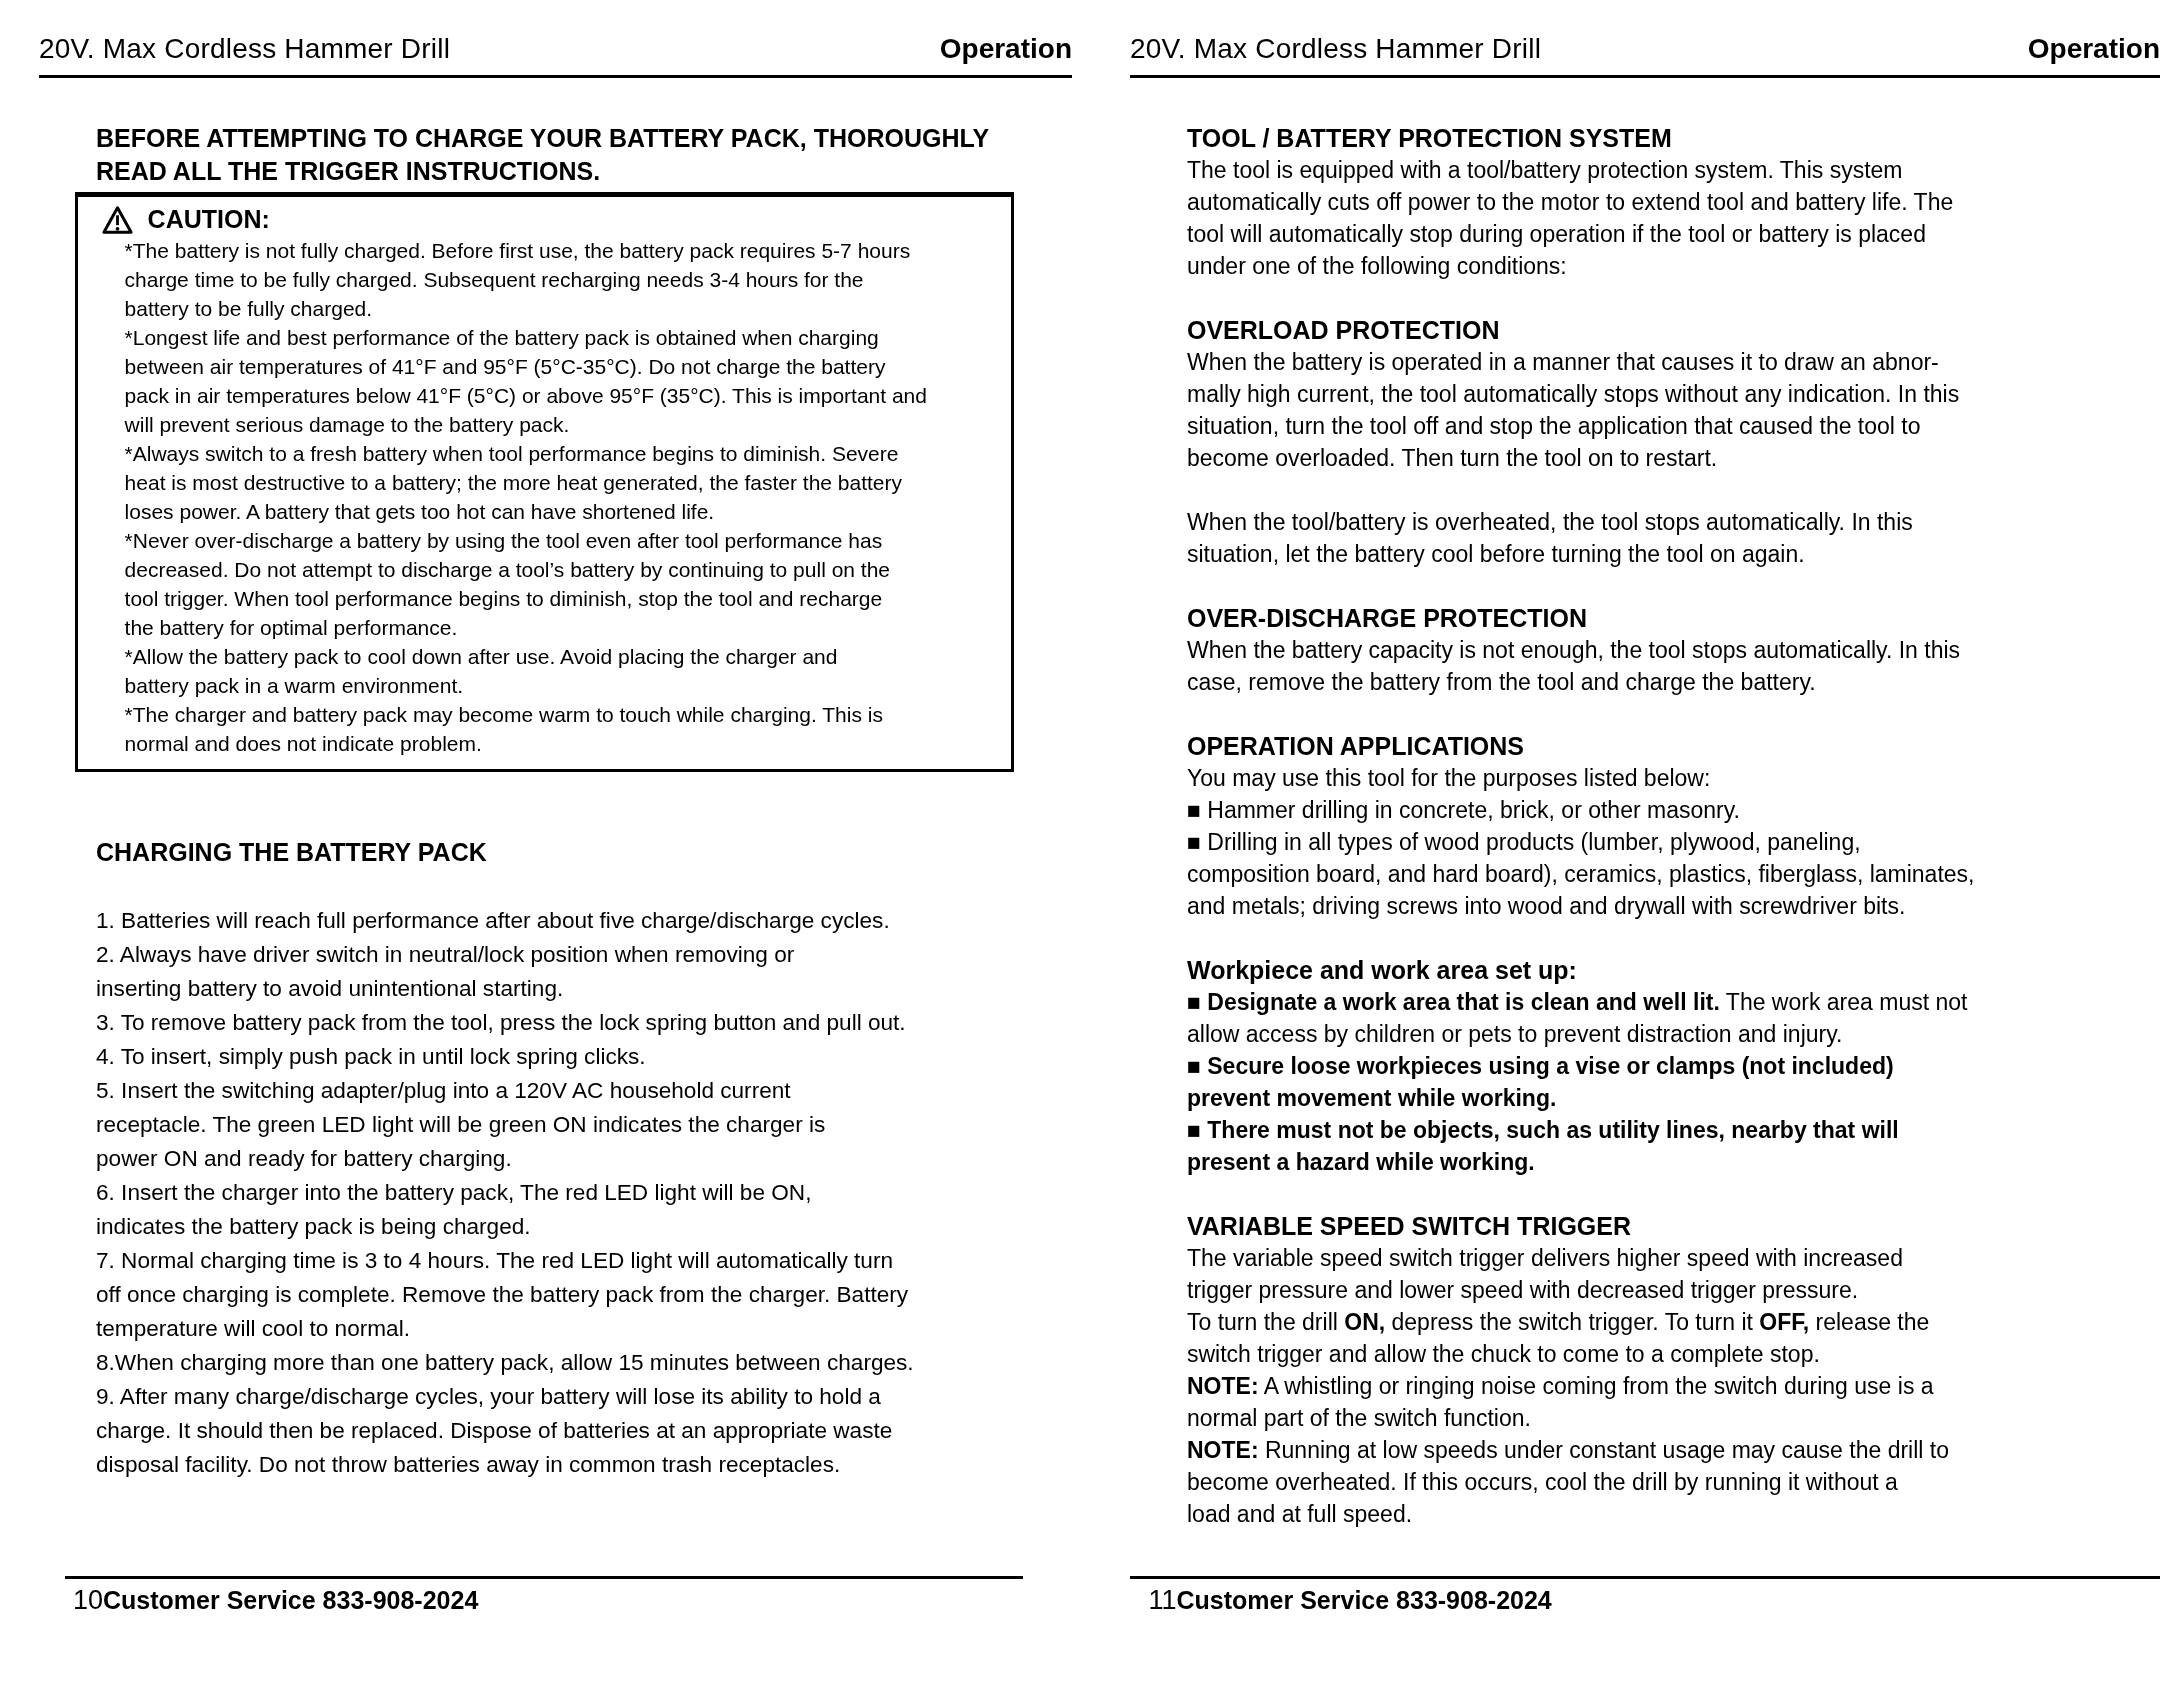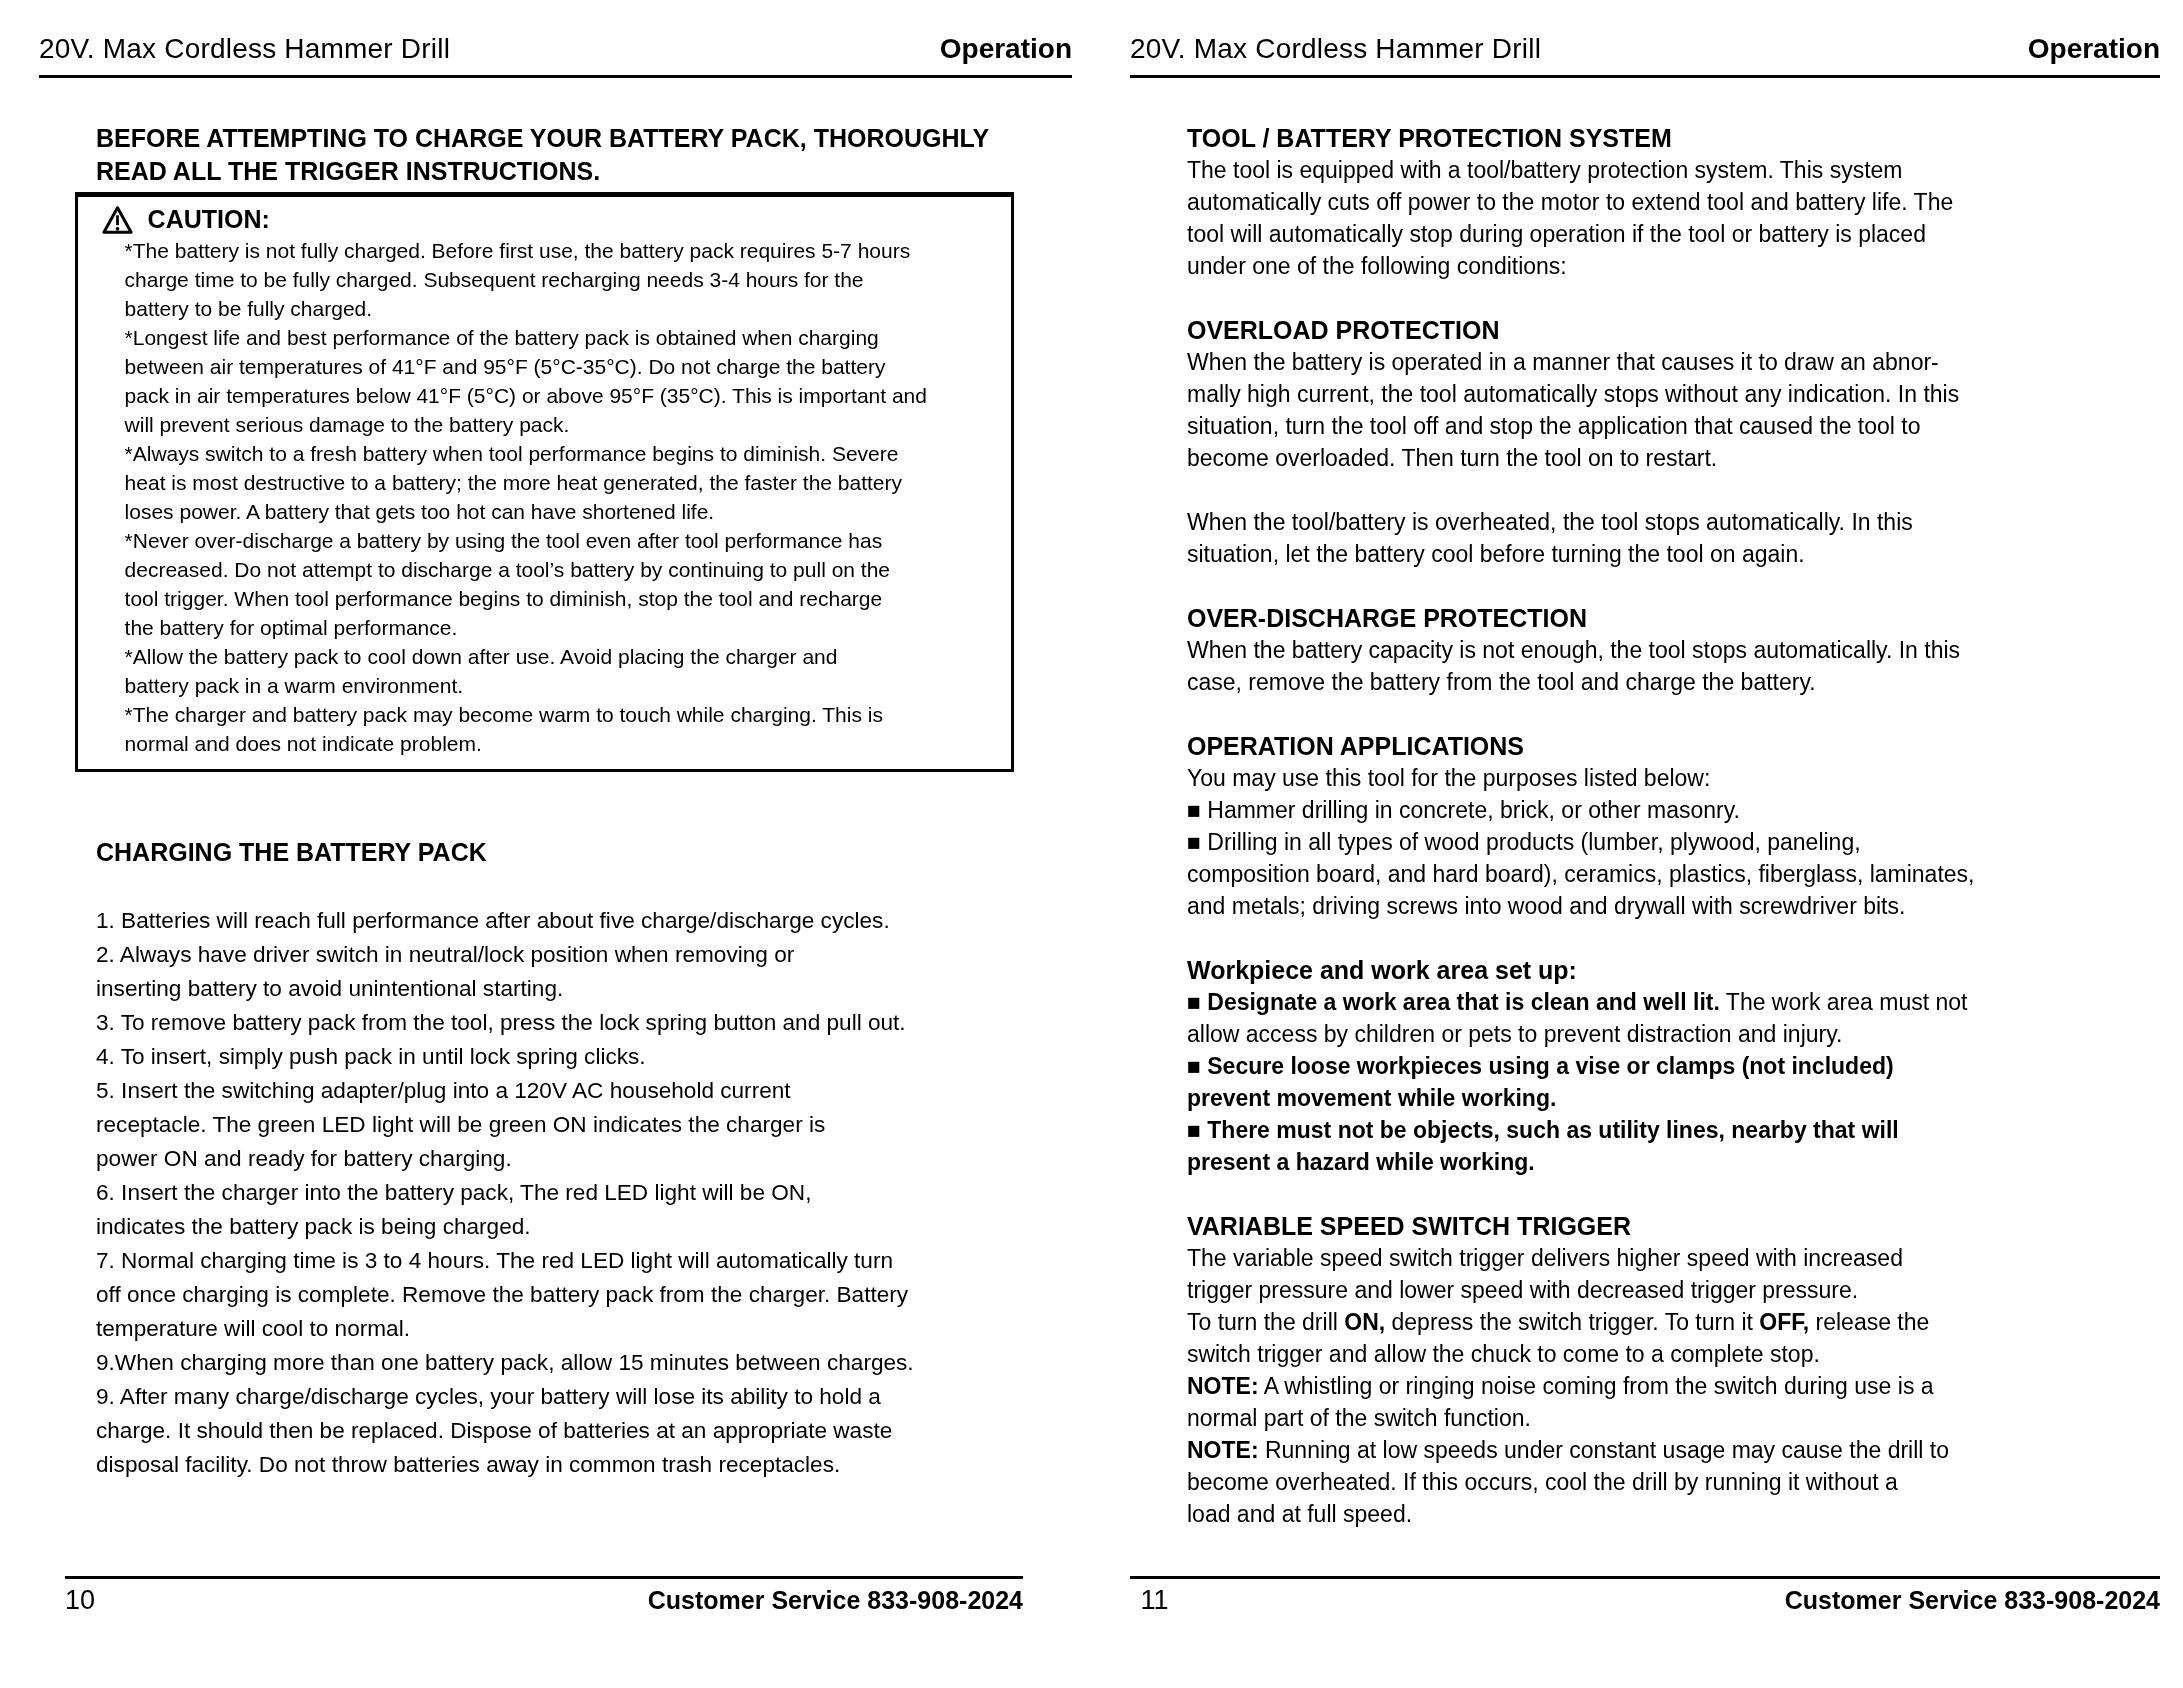"9.When charging more than one" div.step { text: 9.When -> 8.When }
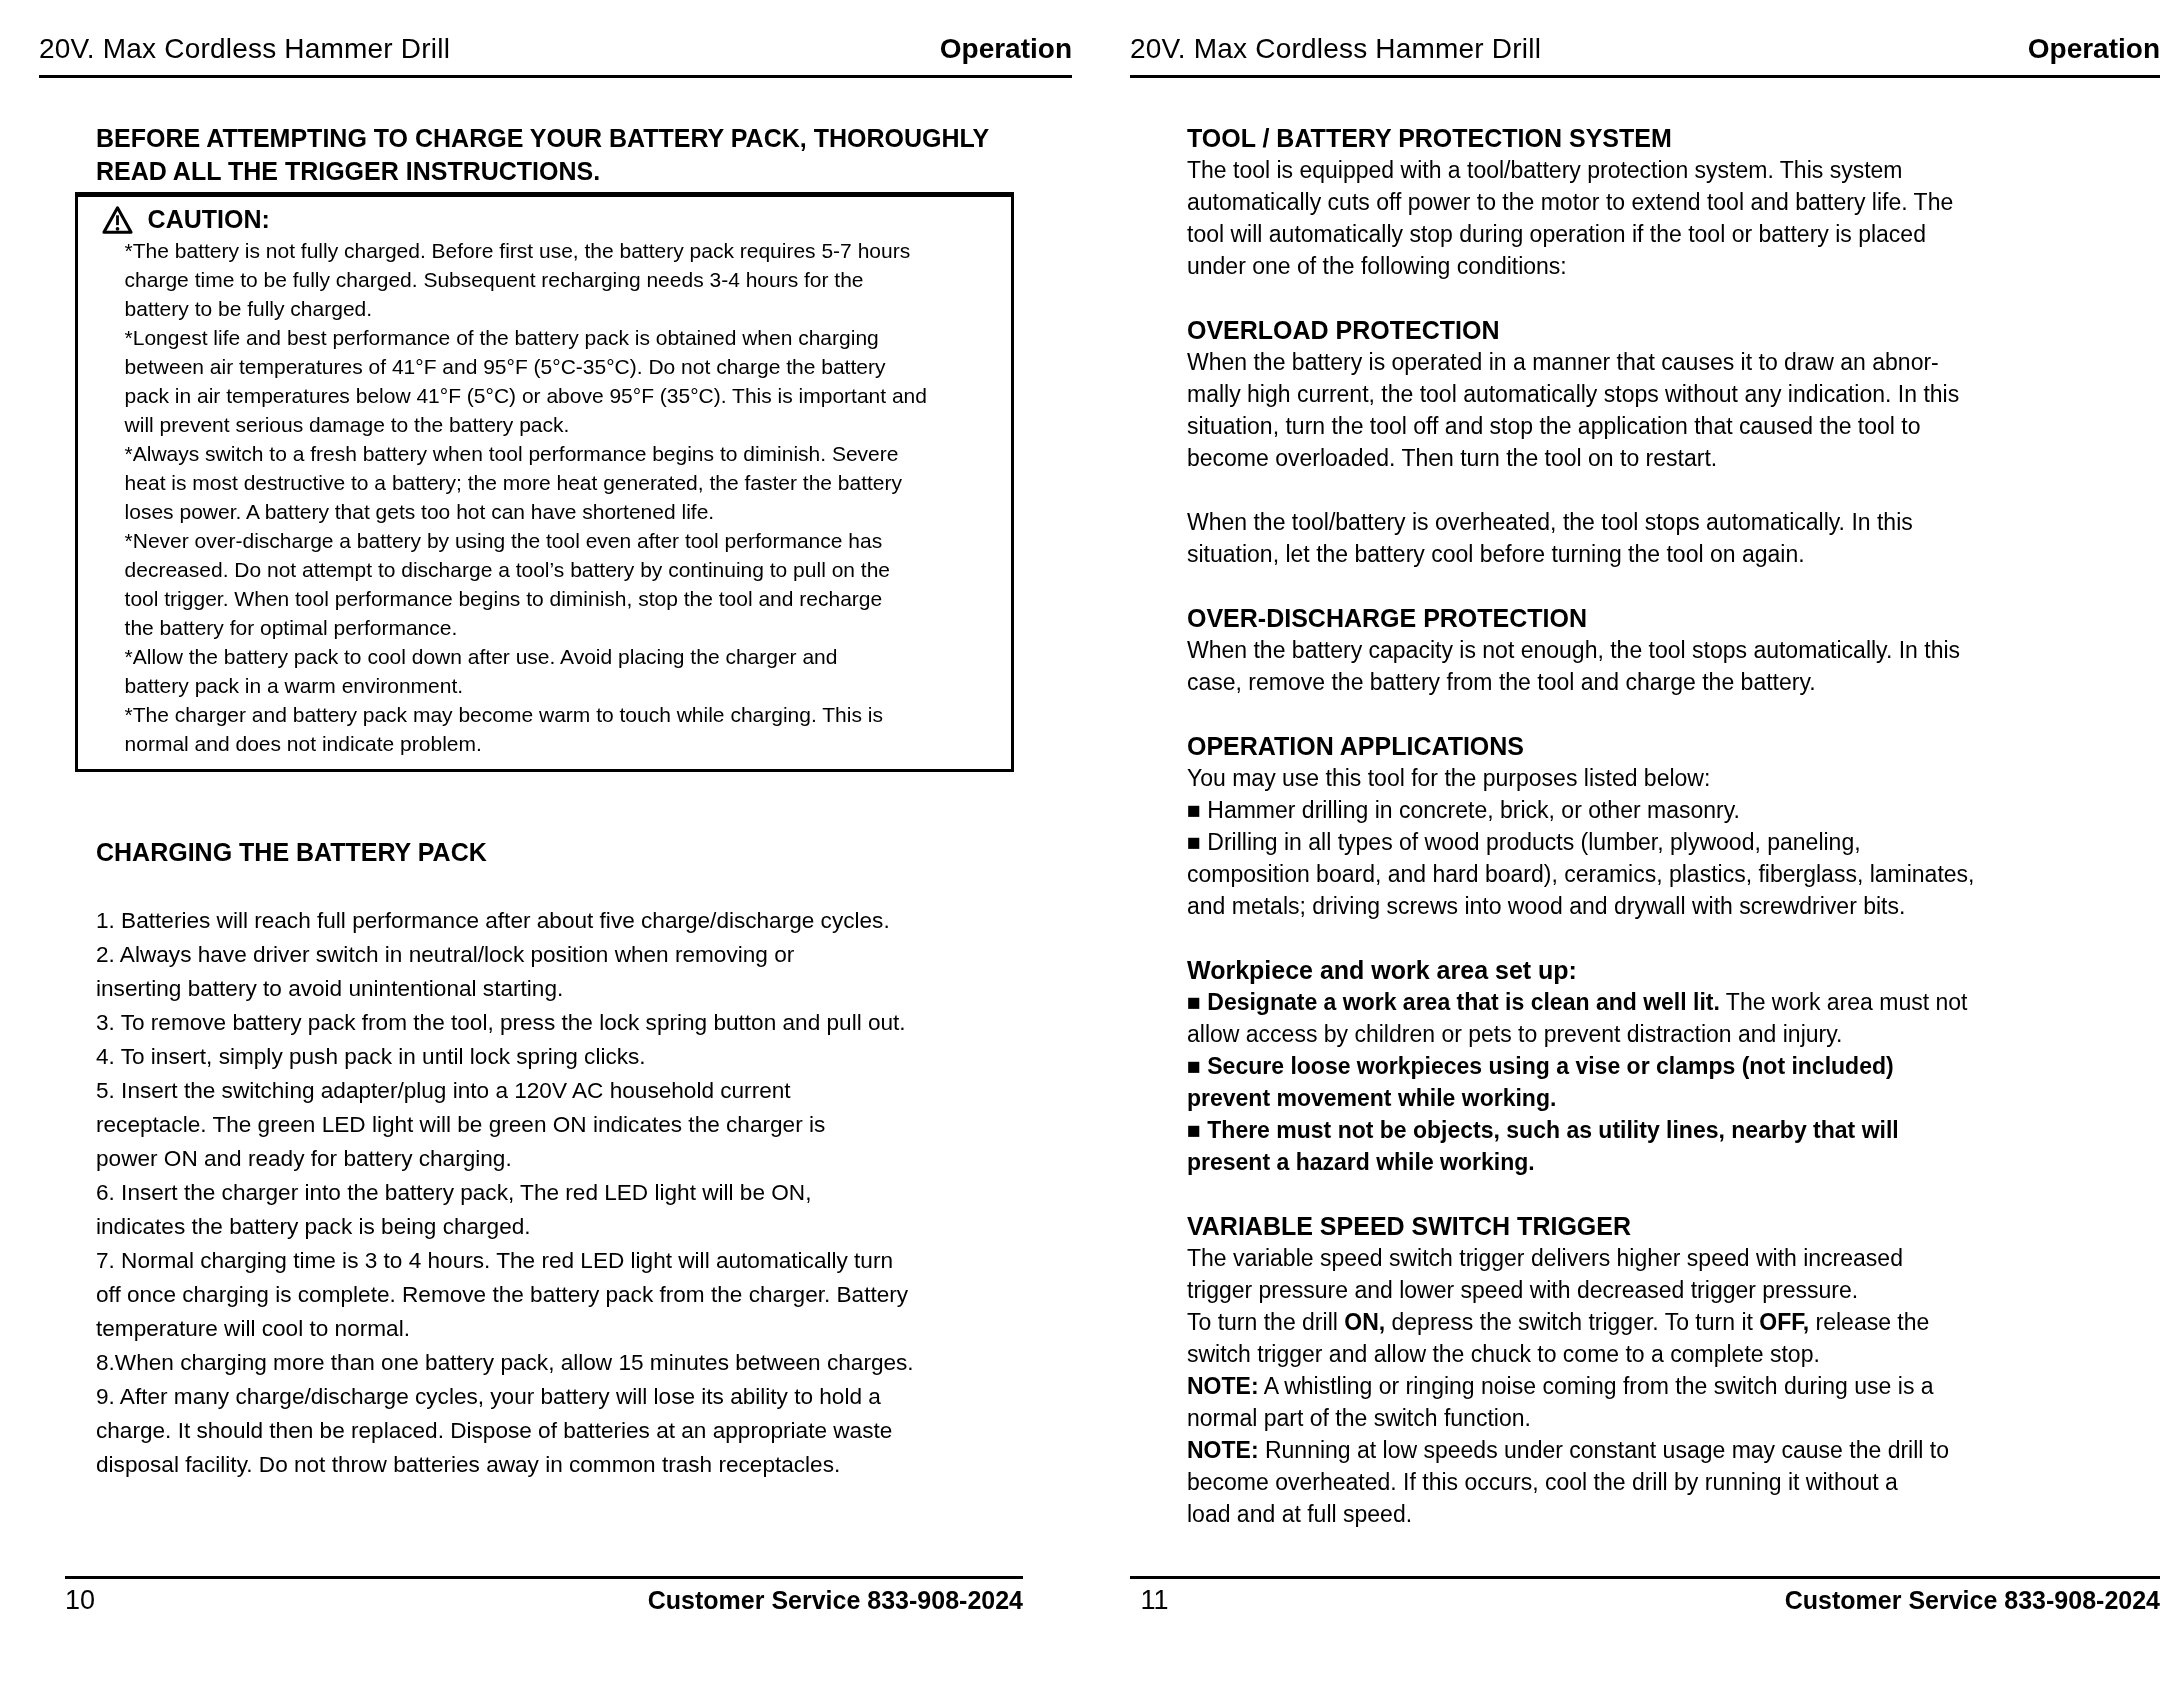"10" .foot-row { justify-content: space-between -> none; margin-left: none -> 8px }
